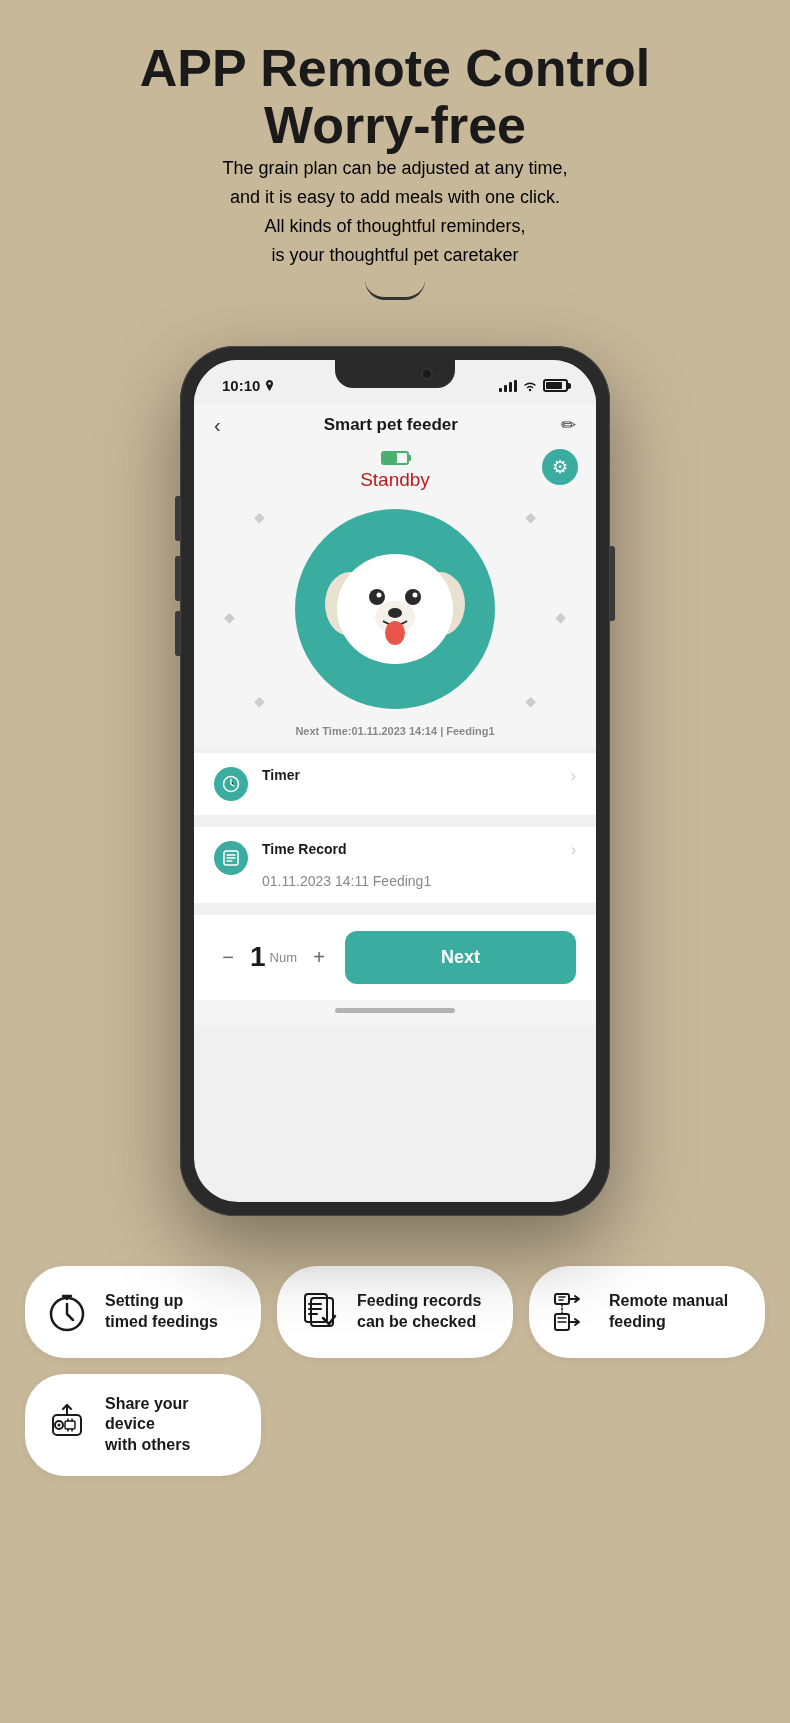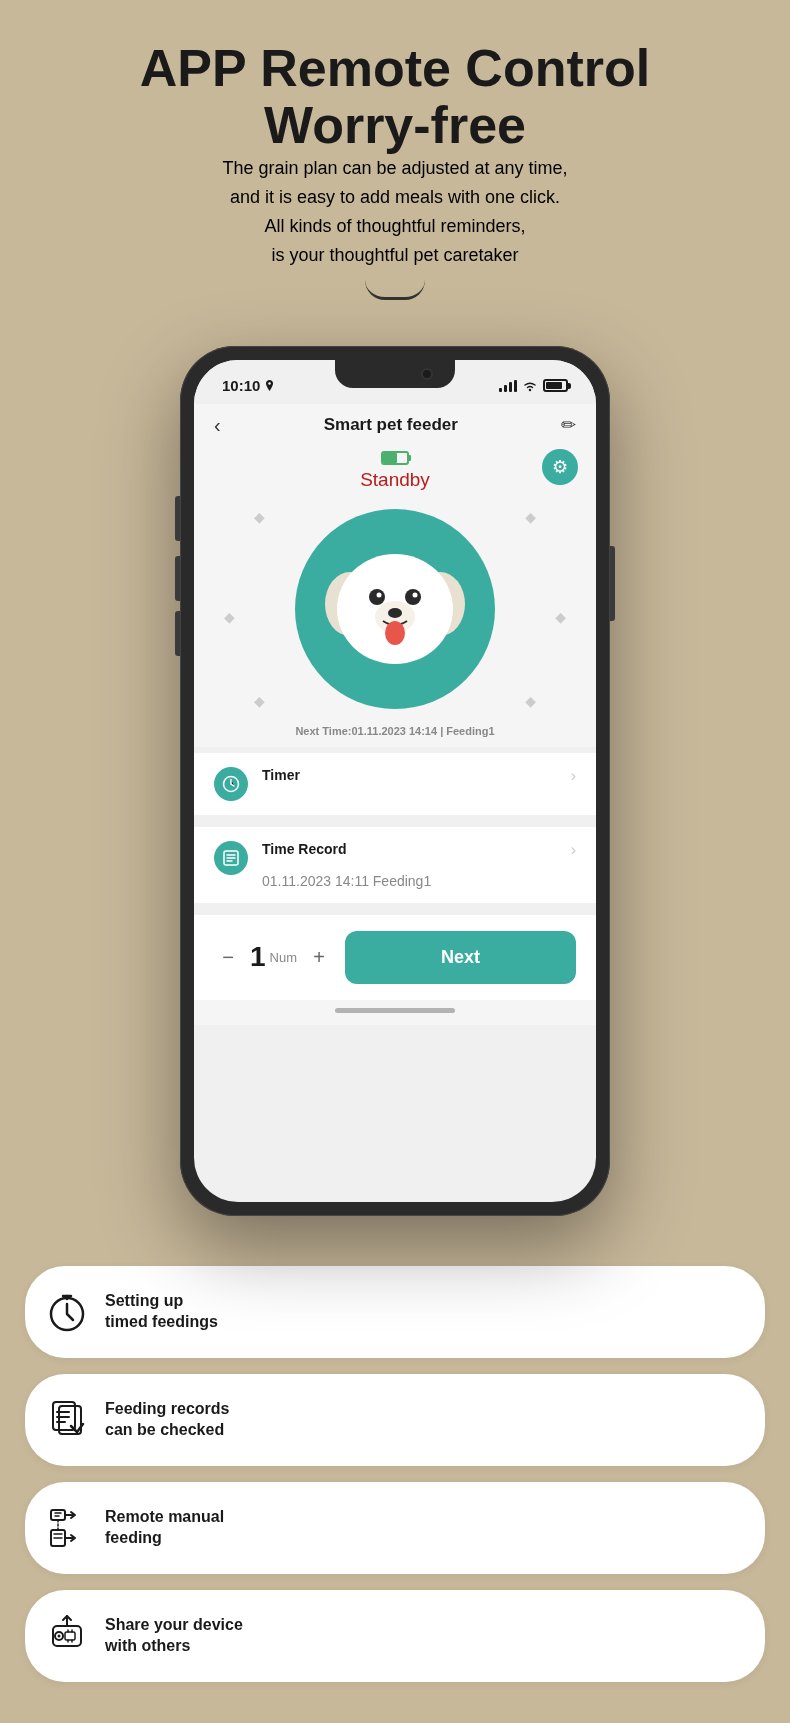"Setting up" .feature-grid { grid-template-columns: 1fr -> 1fr 1fr 1fr }
